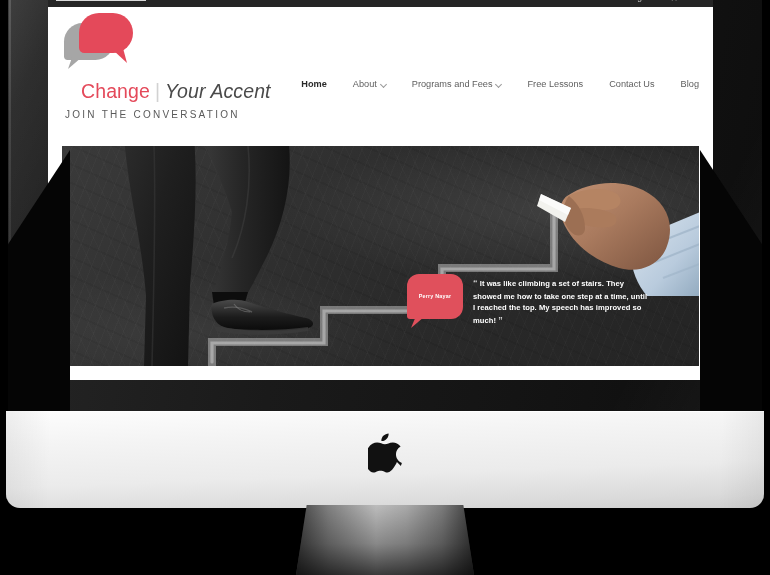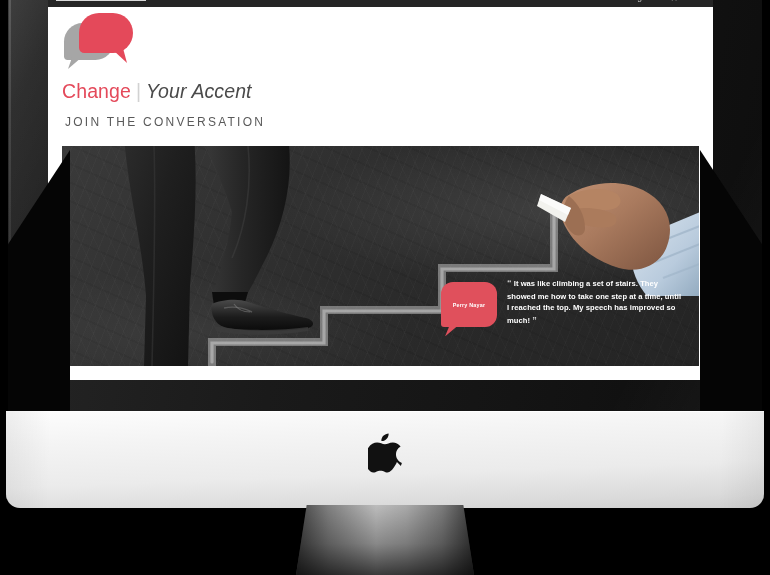"Change" .wordmark .w-change { margin-left: none -> 19px }
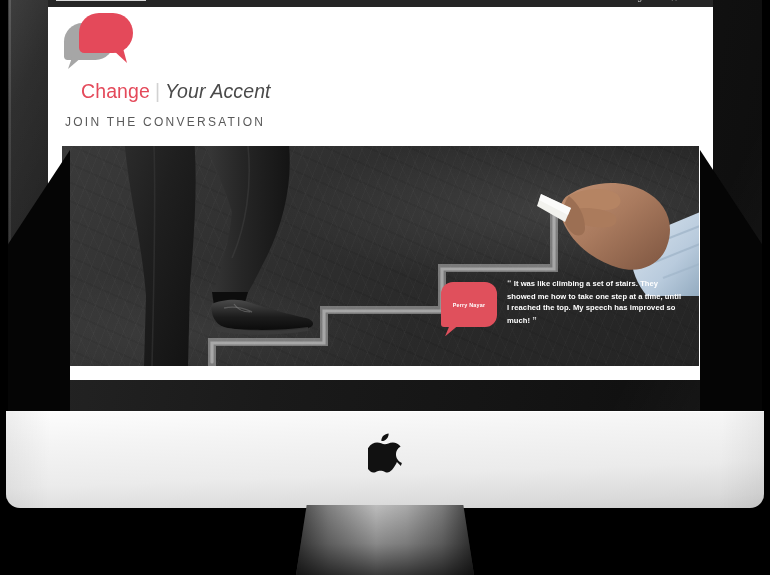"Home" nav.main-nav { html: none -> <nav> <a> <span>Home</span> </a> <a> <span>About</span> <span></span> </a> <a> <span>Programs and Fees</span> <span></span> </a> <a> <span>Free Lessons</span> </a> <a> <span>Contact Us</span> </a> <a> <span>Blog</span> </a> </nav> }
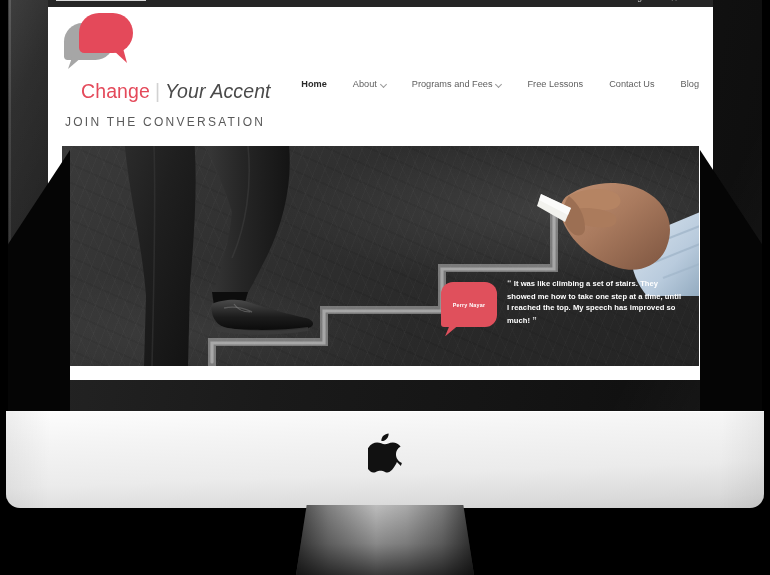"JOIN THE CONVERSATION" .tagline { font-size: 12px -> 10px; margin-top: 12px -> 6px }
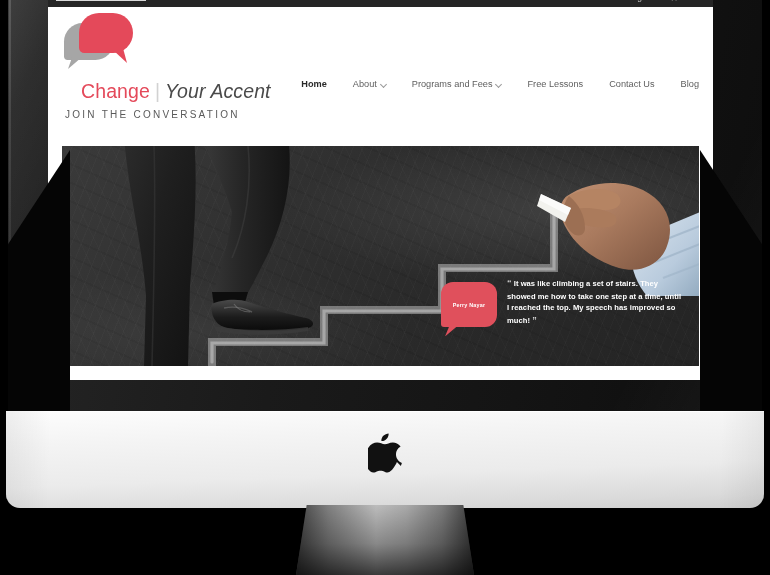"“ It was like climbing" .testimonial { align-items: flex-end -> flex-start; margin-left: 34px -> none }
